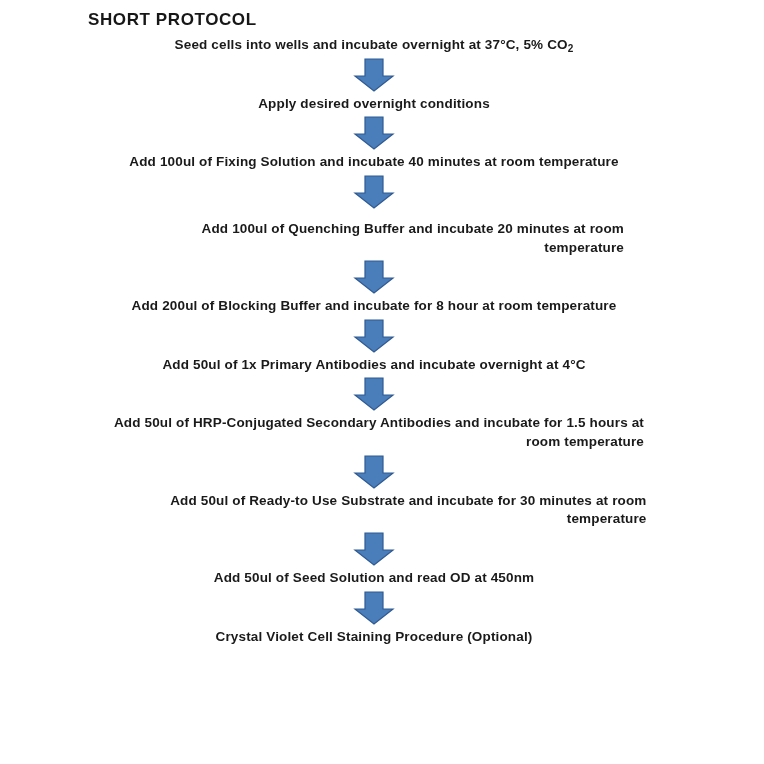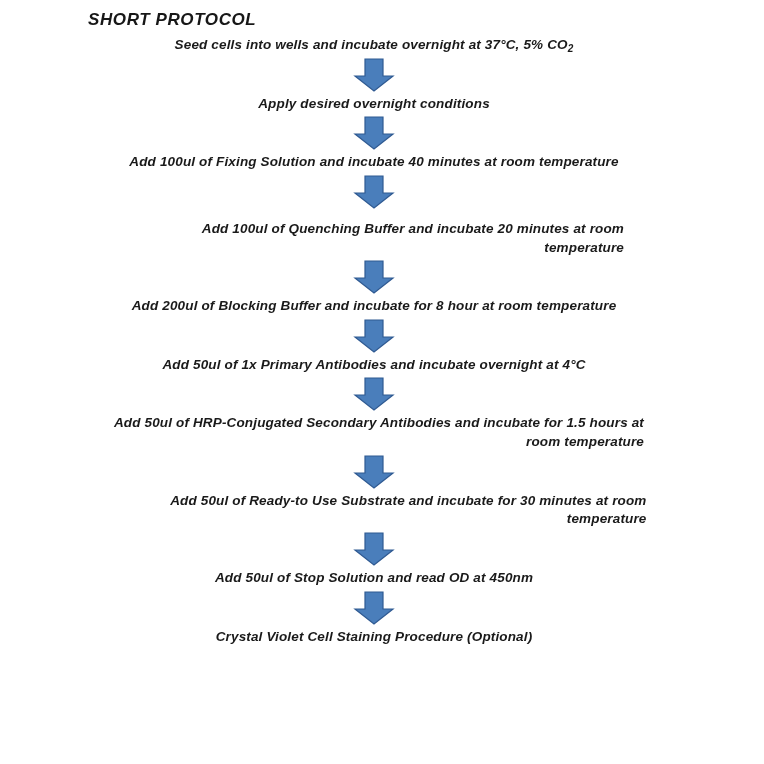"SHORT PROTOCOL" .page { font-style: italic -> none }
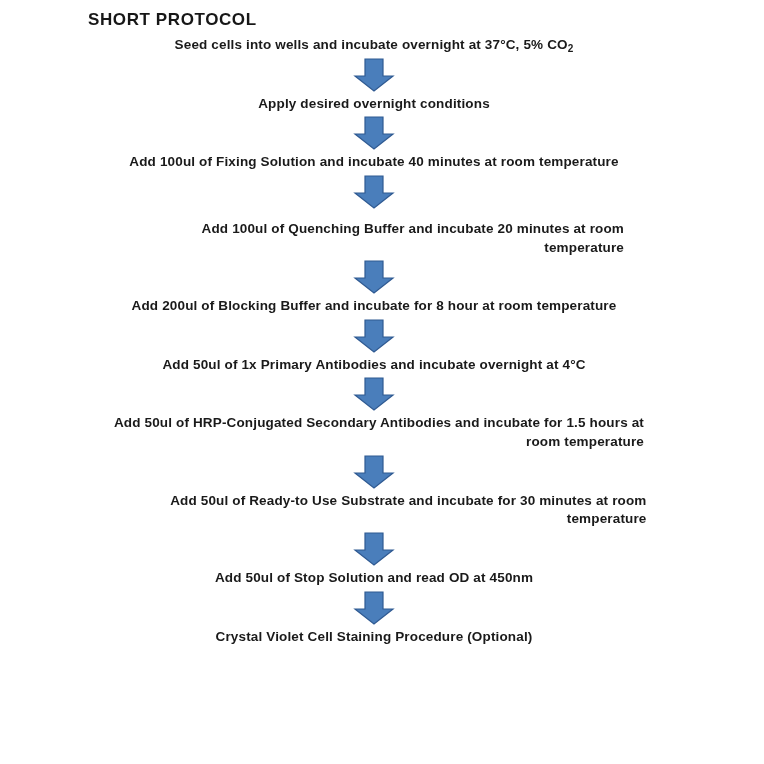"Add 50ul of Stop Solution" span { text: Stop -> Seed }
